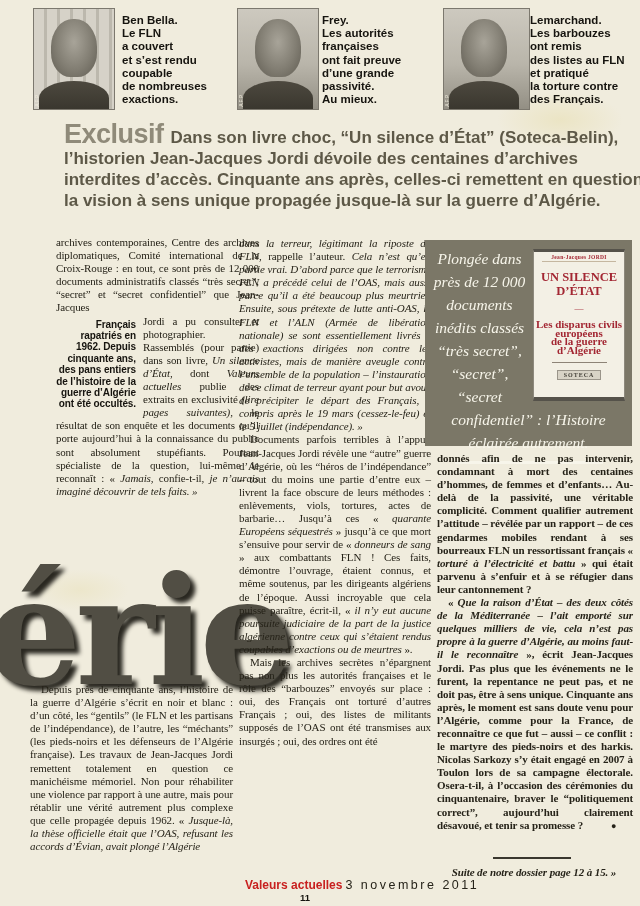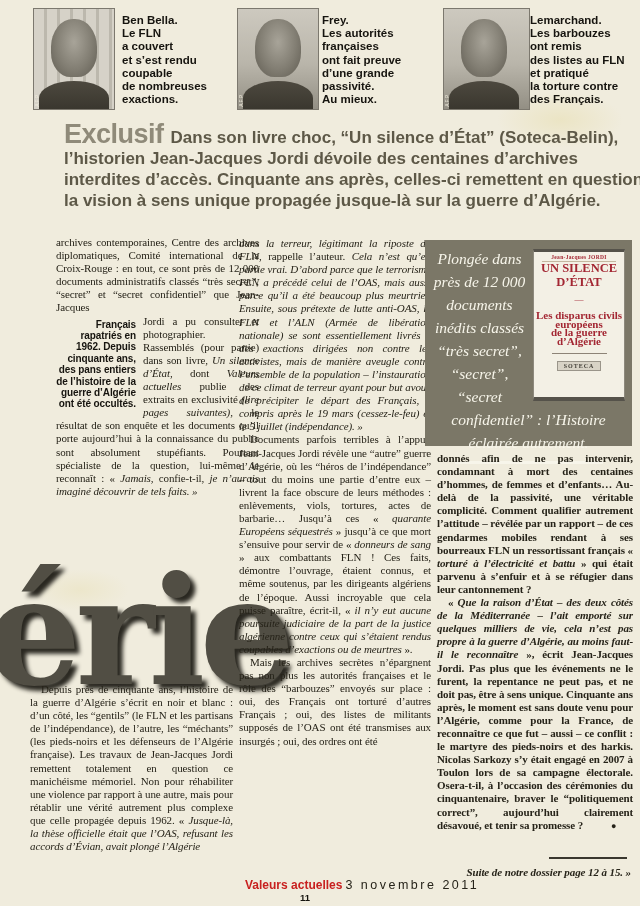"UN SILENCE" .bc-title { margin-top: none -> 9px }
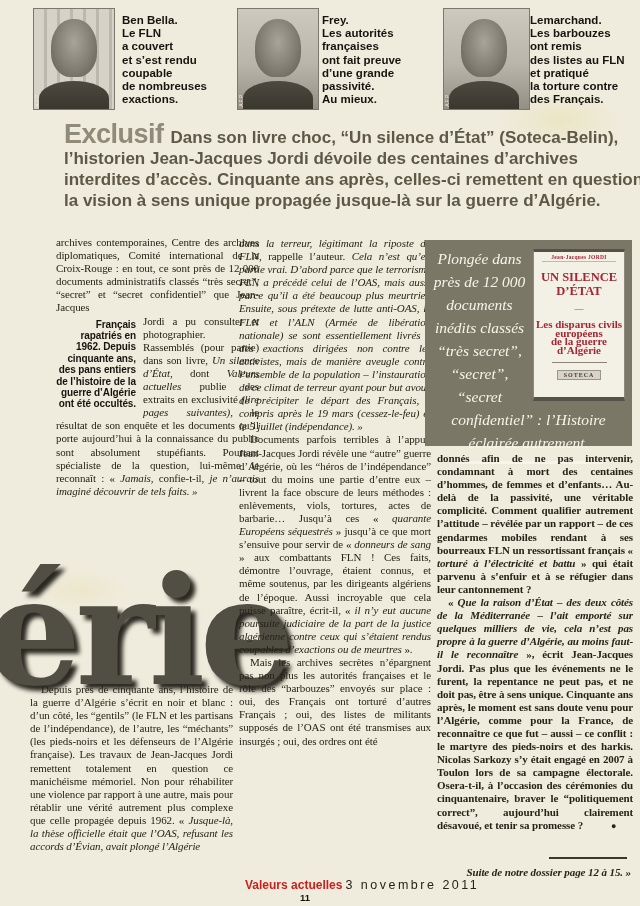"Suite de notre dossier page" .continuation { text-align: right -> center }
